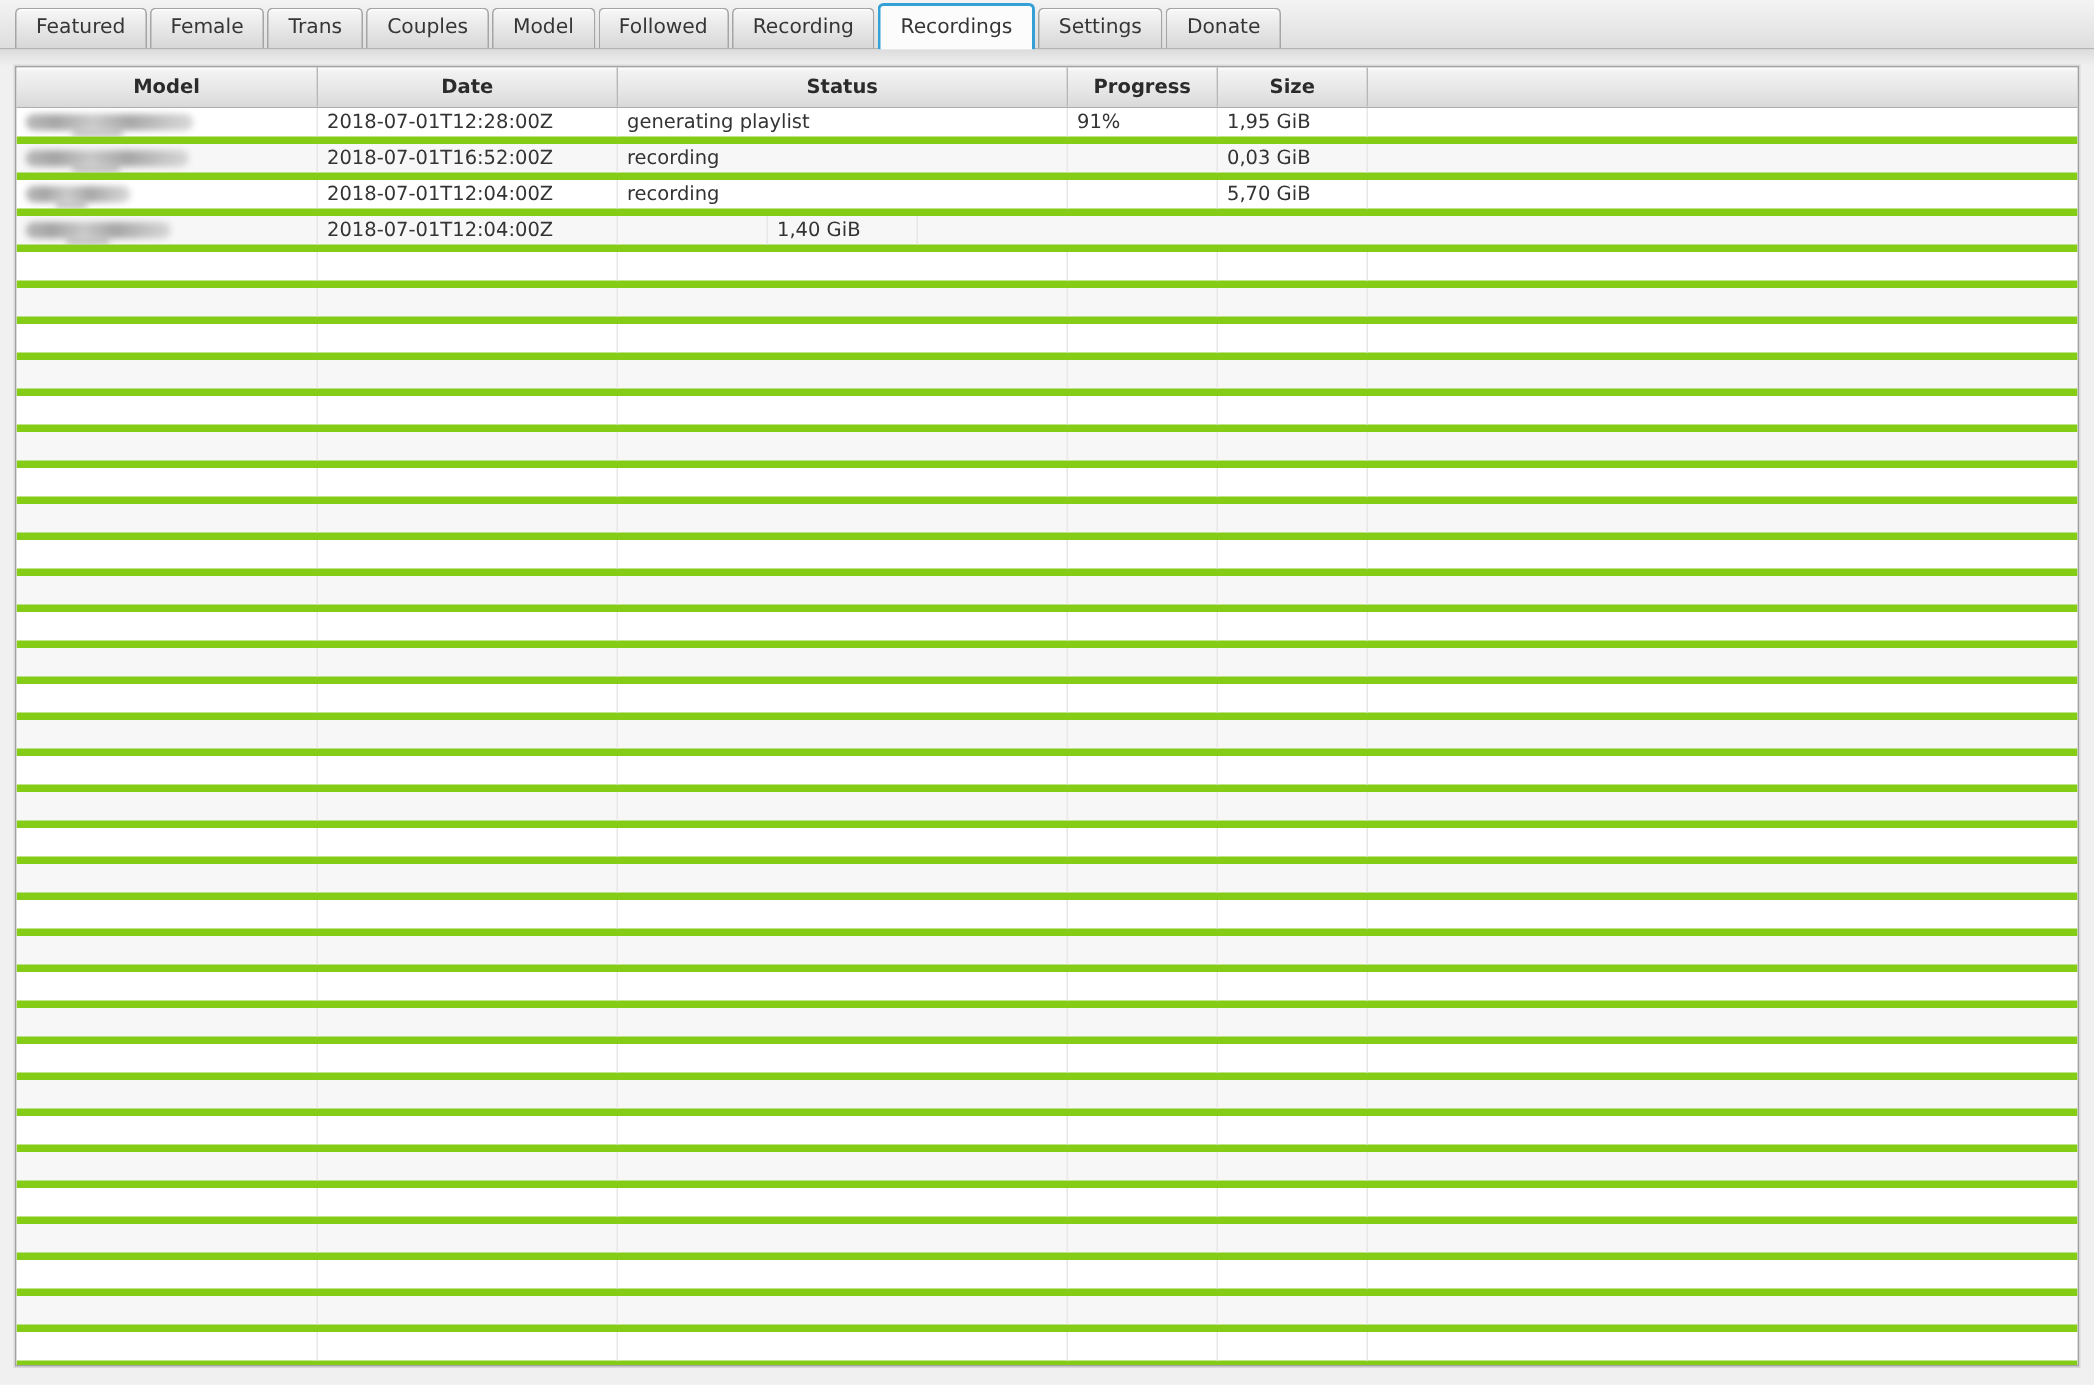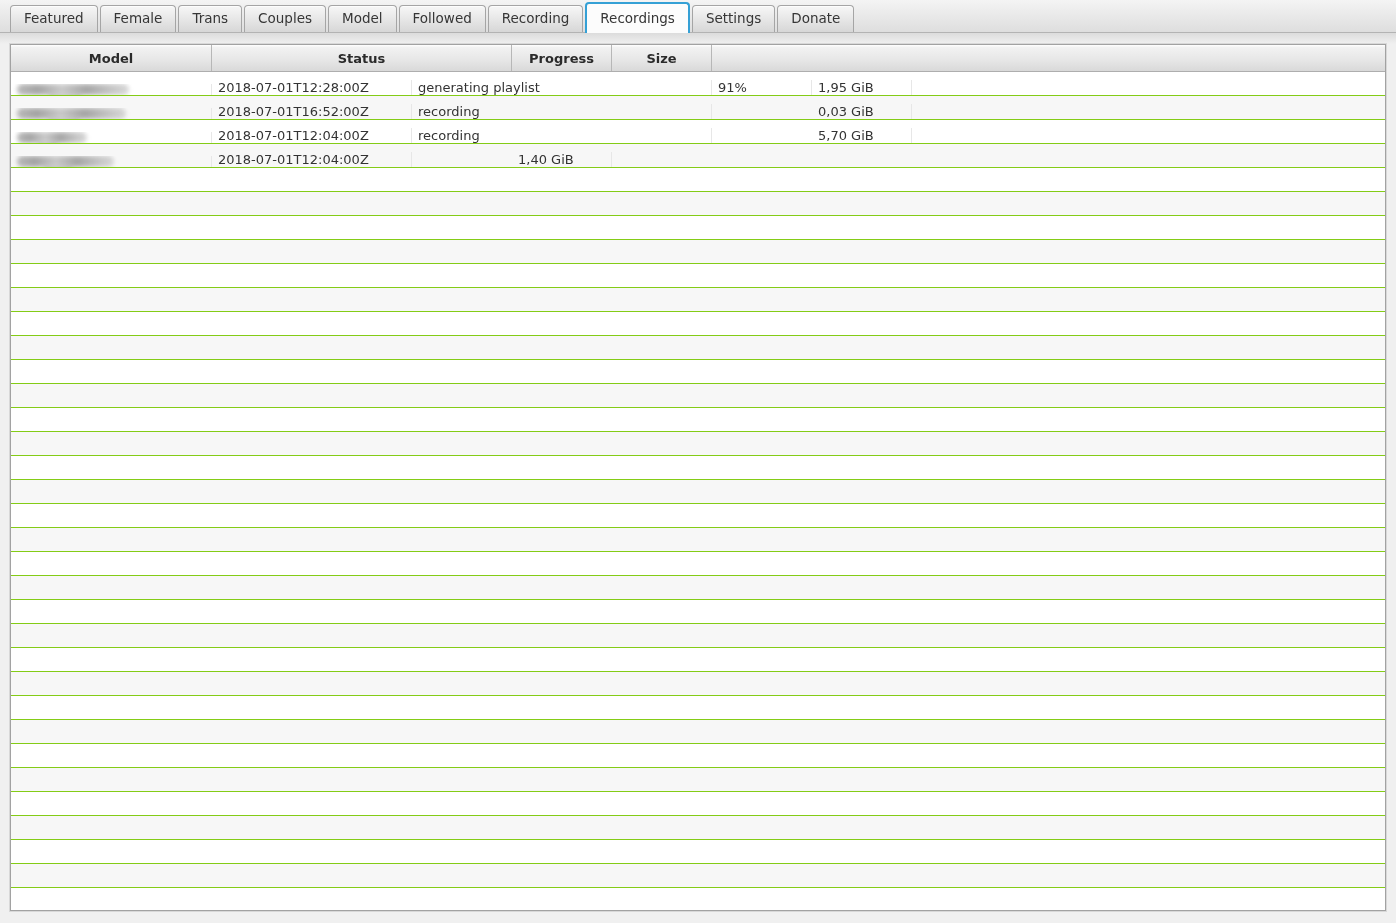"Date" div.th { html: none -> <div>Date</div> }
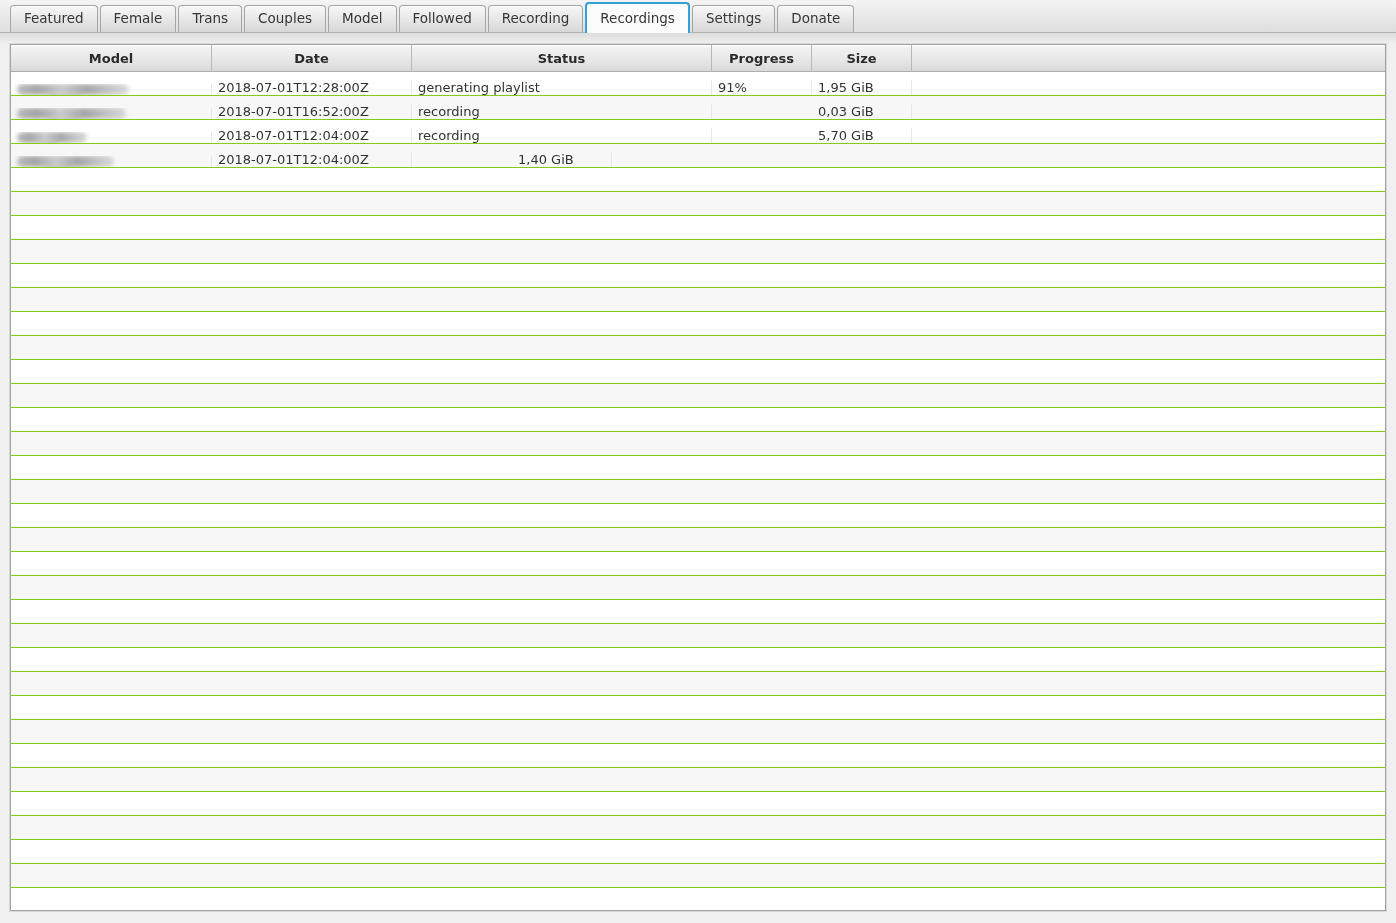"2018-07-01T12:28:00Z" .tr { align-items: flex-end -> none; border-bottom: 1px solid #84cc16 -> 5px solid #84cc16 }
